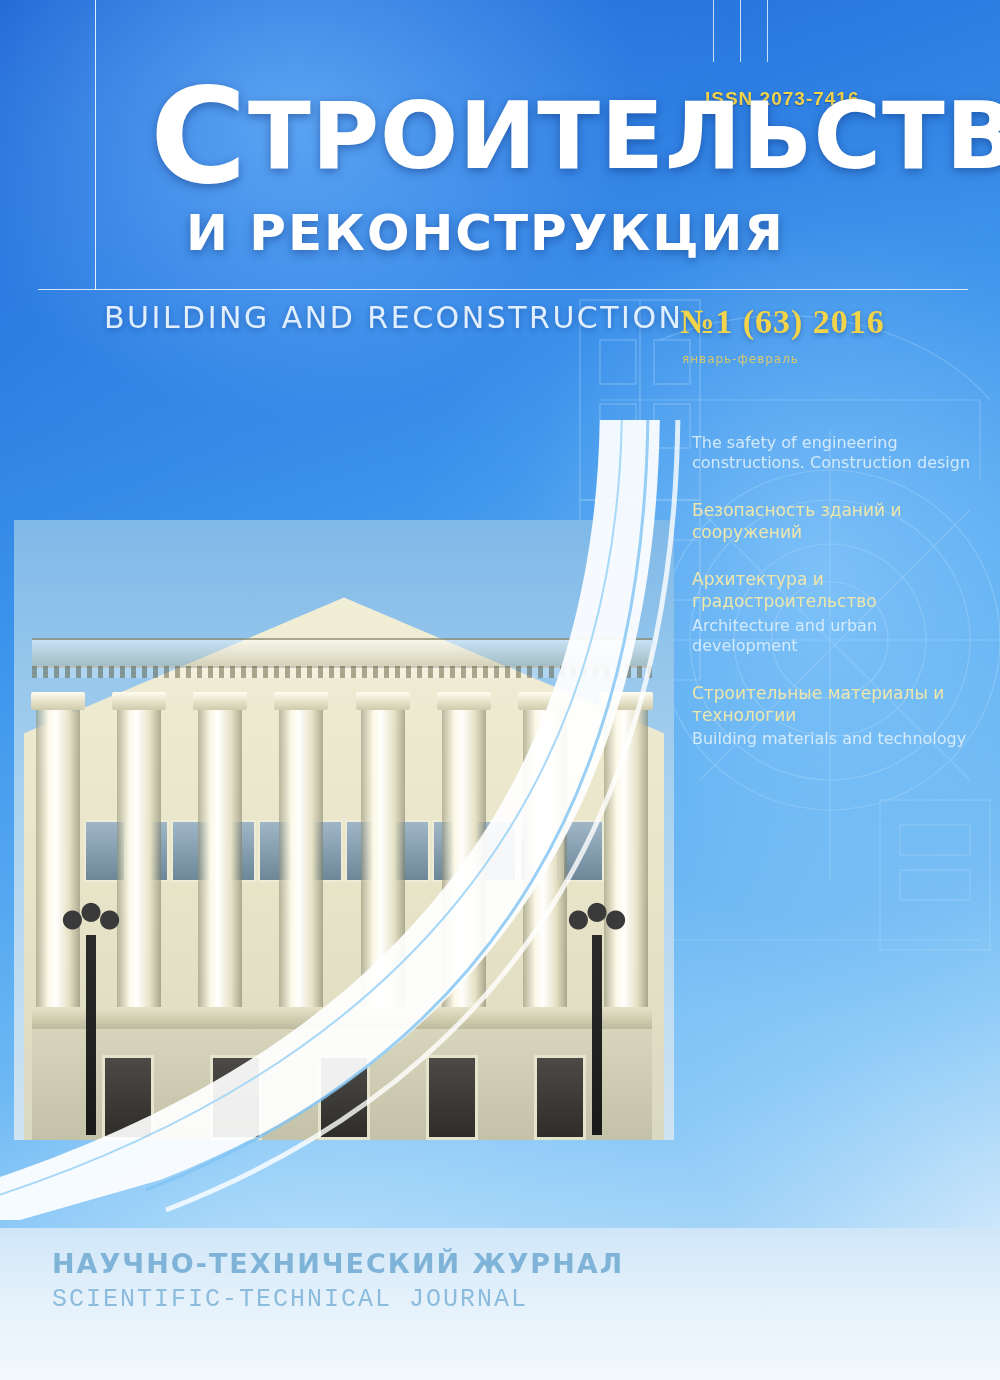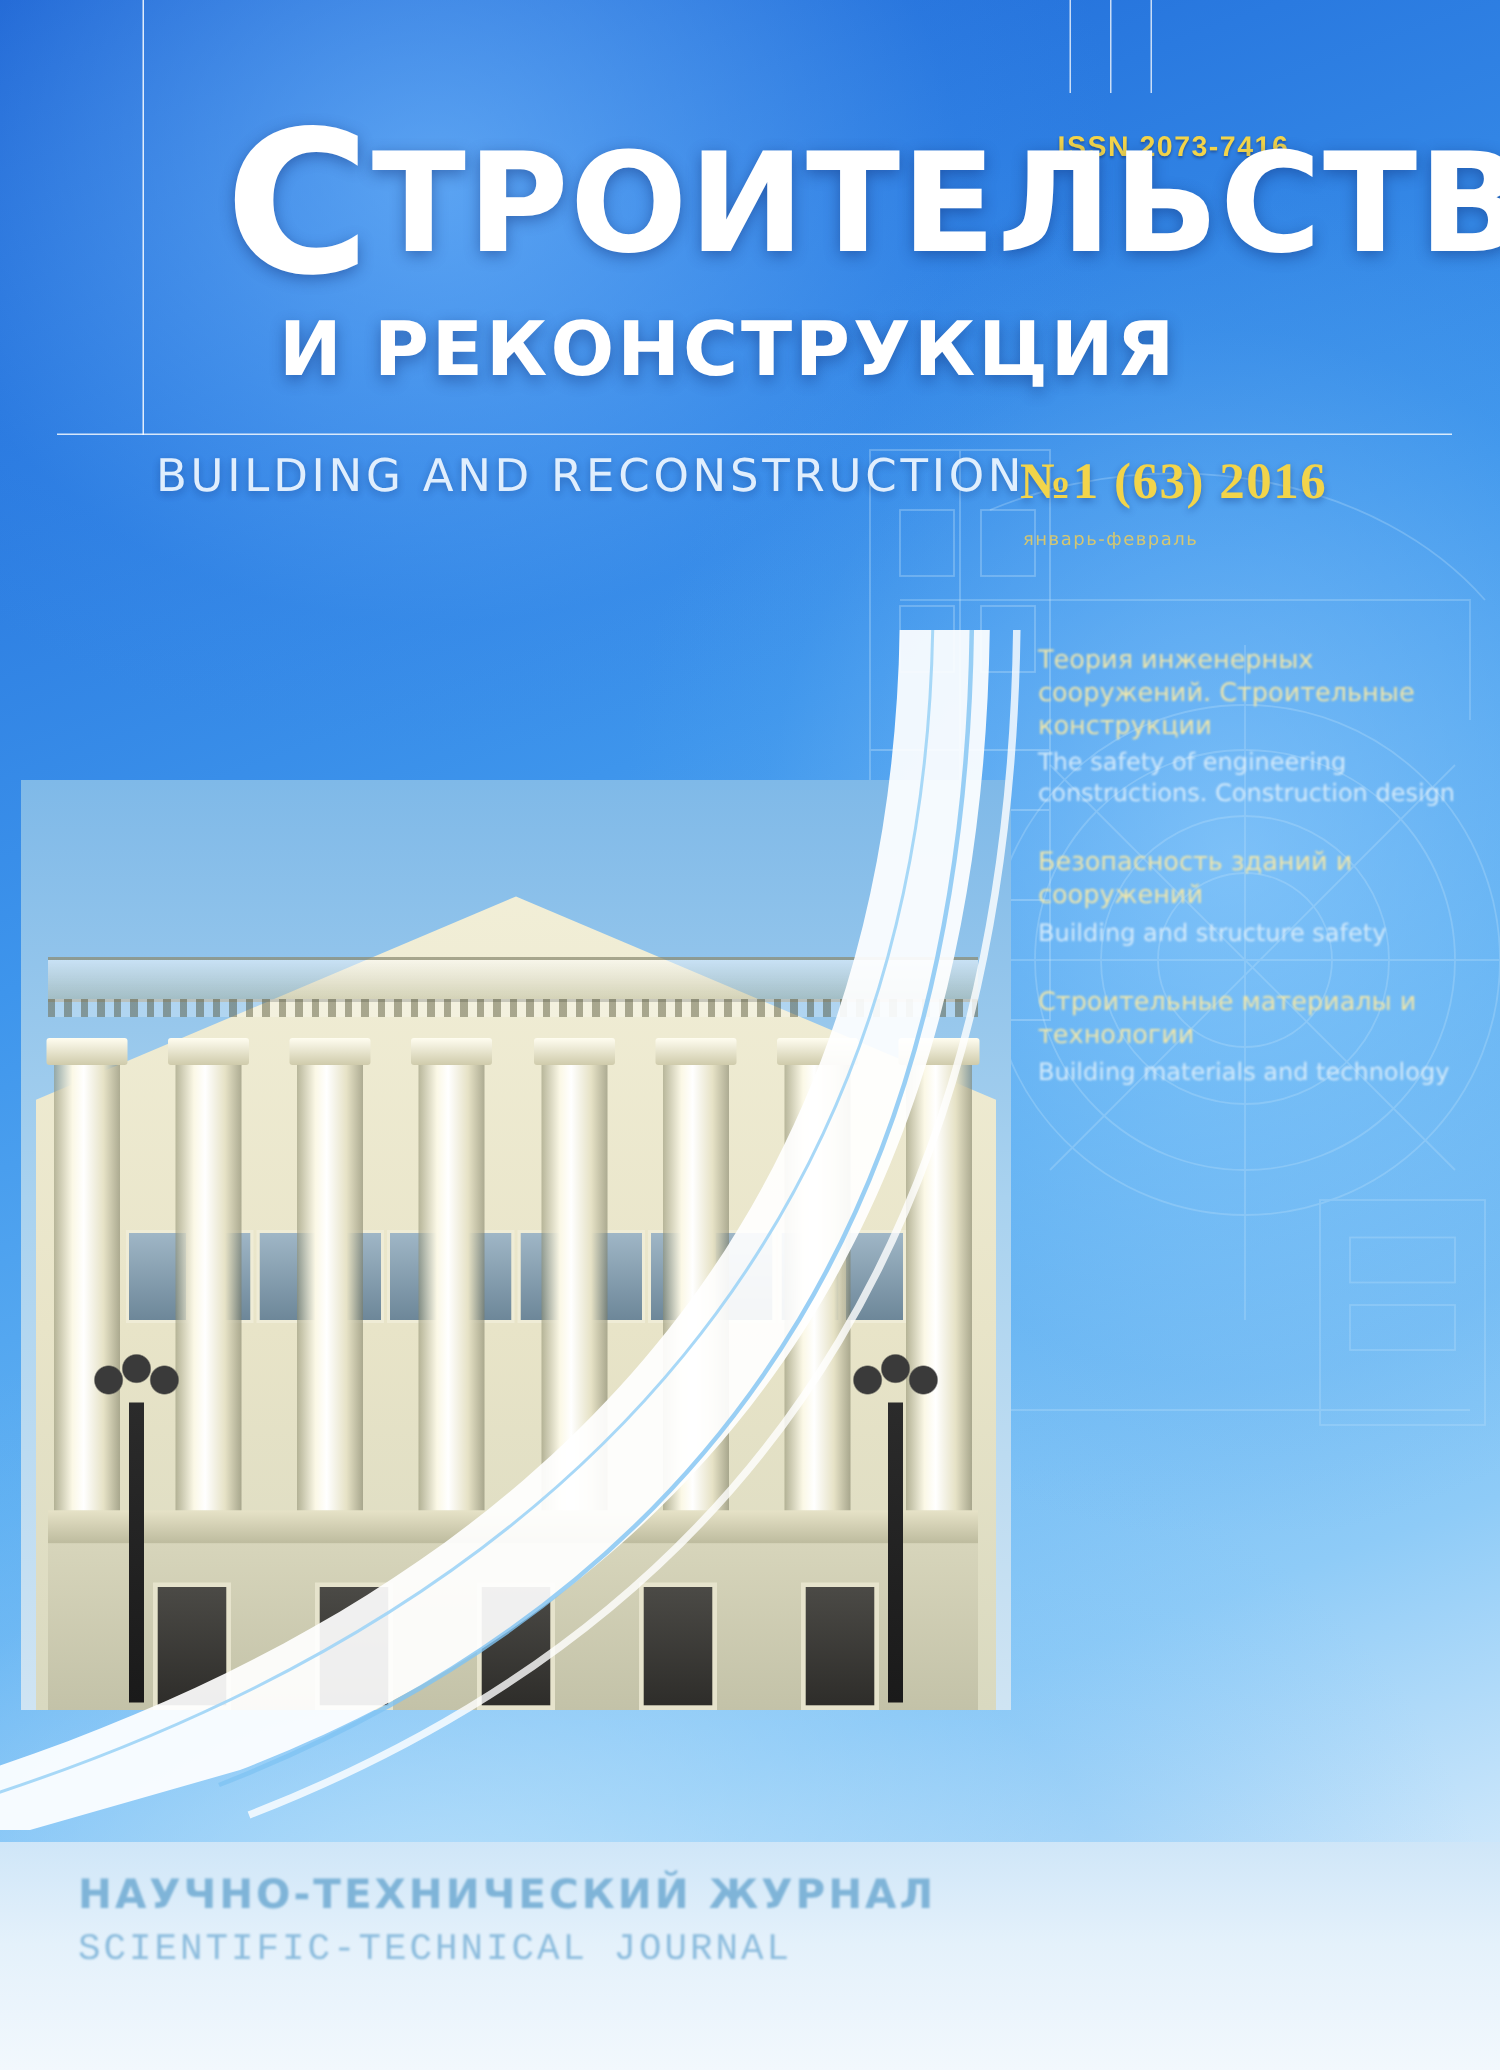"Теория инженерных сооружений." div.ru { html: <div>Теория инженерных сооружений. Строительные конструкции</div> -> none }
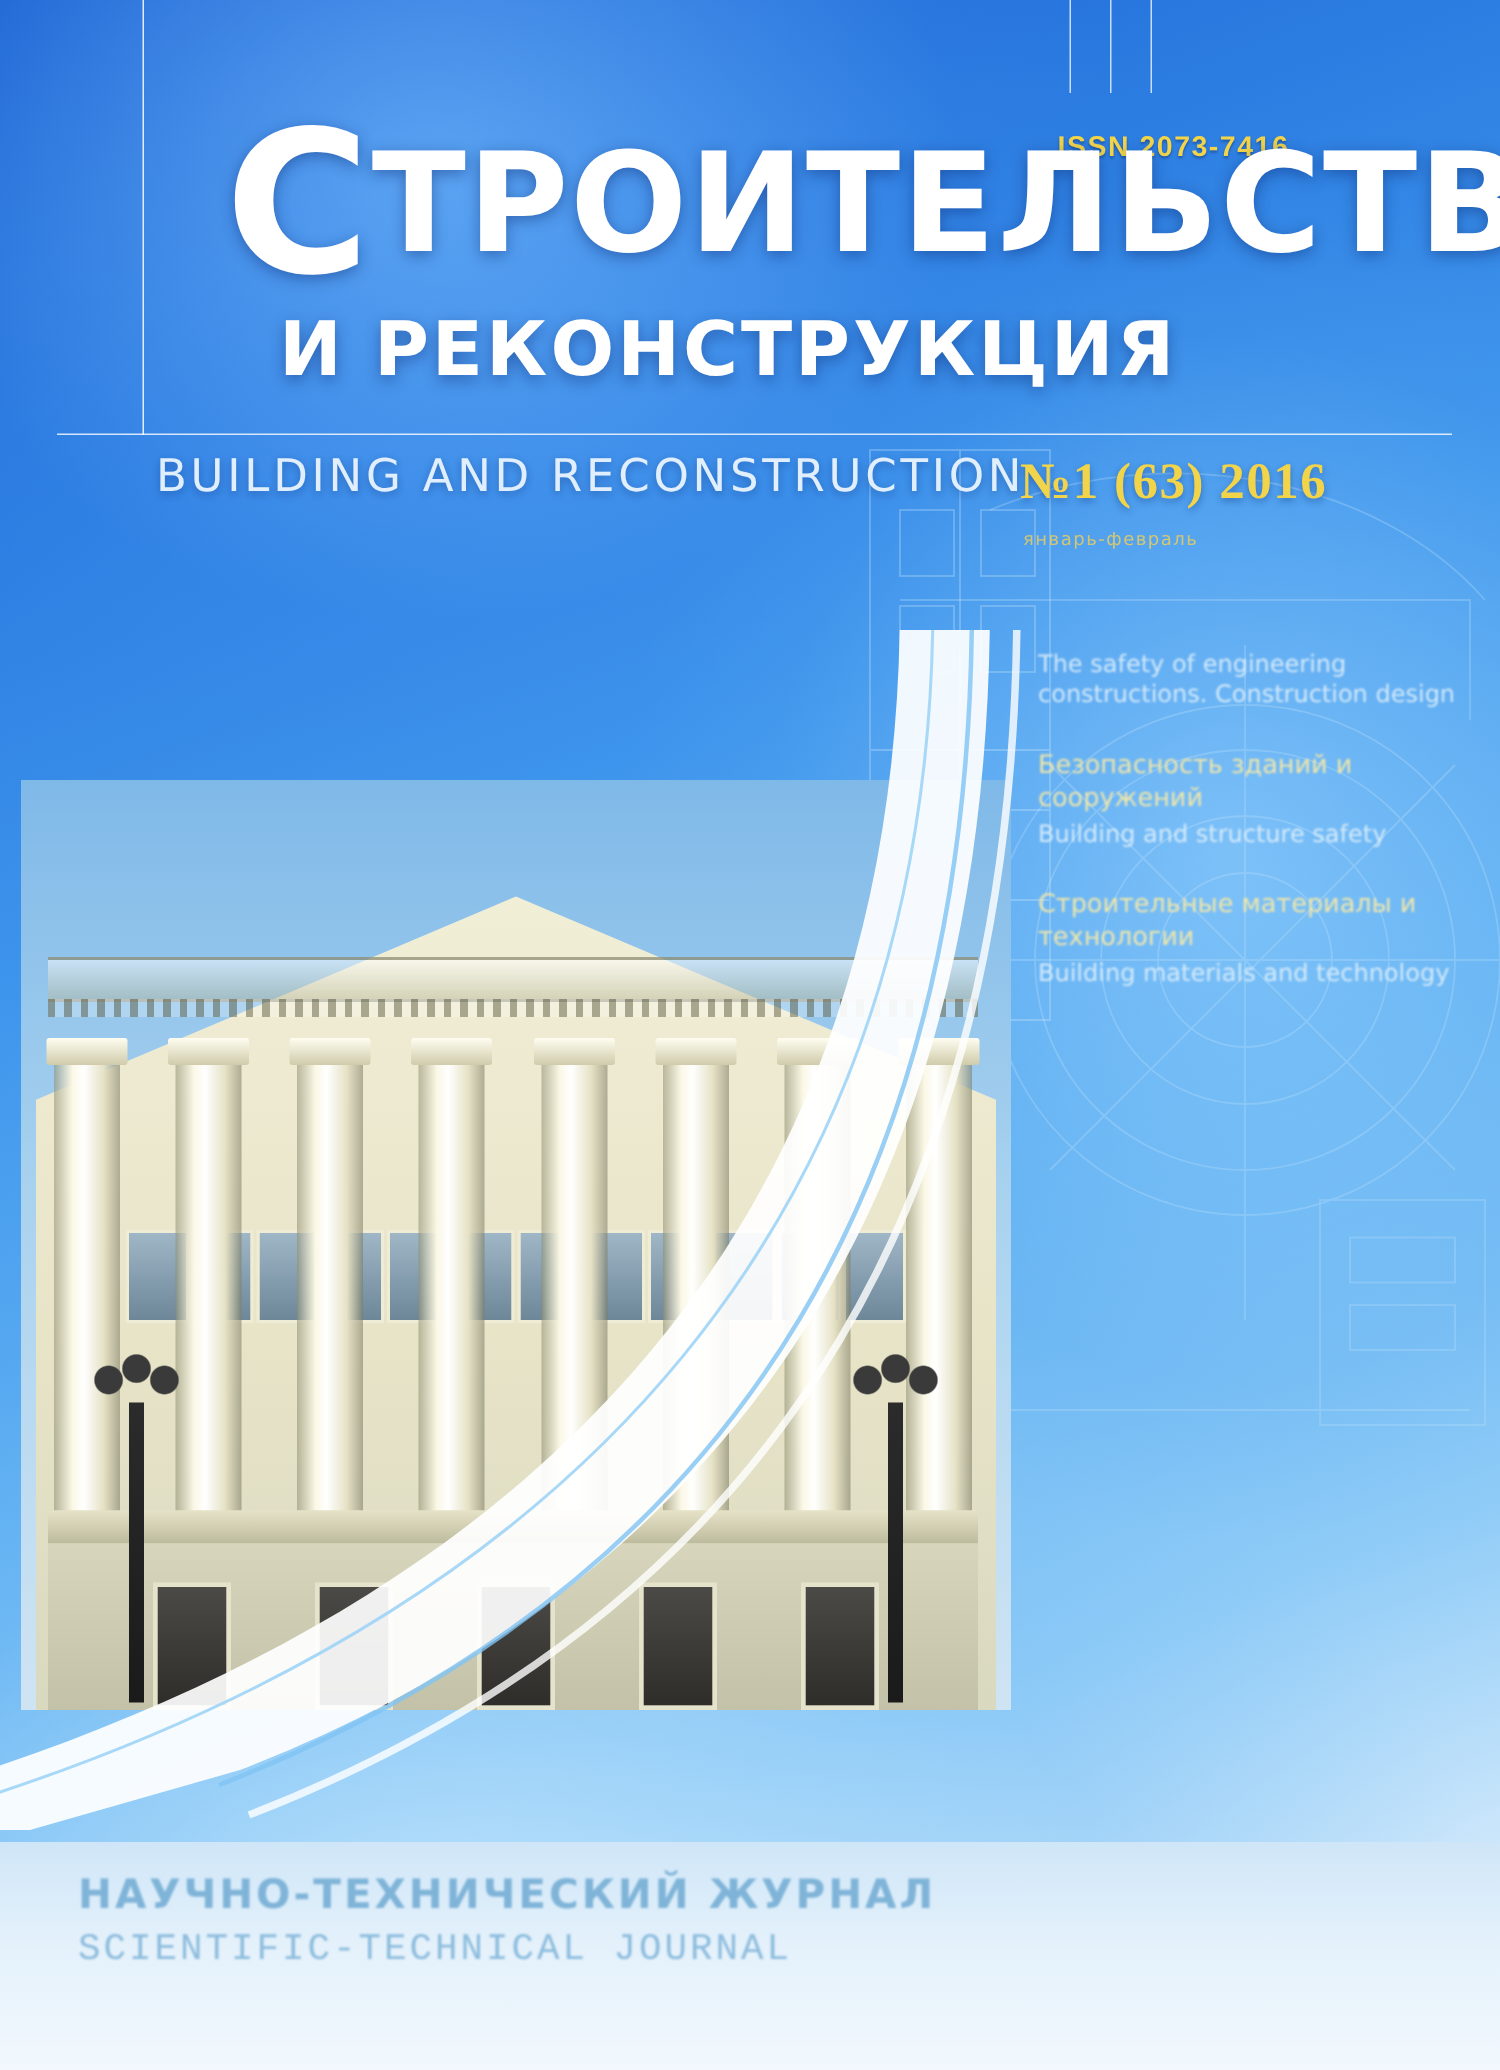"Building and structure safety" div.en { html: <div>Building and structure safety</div> -> none }
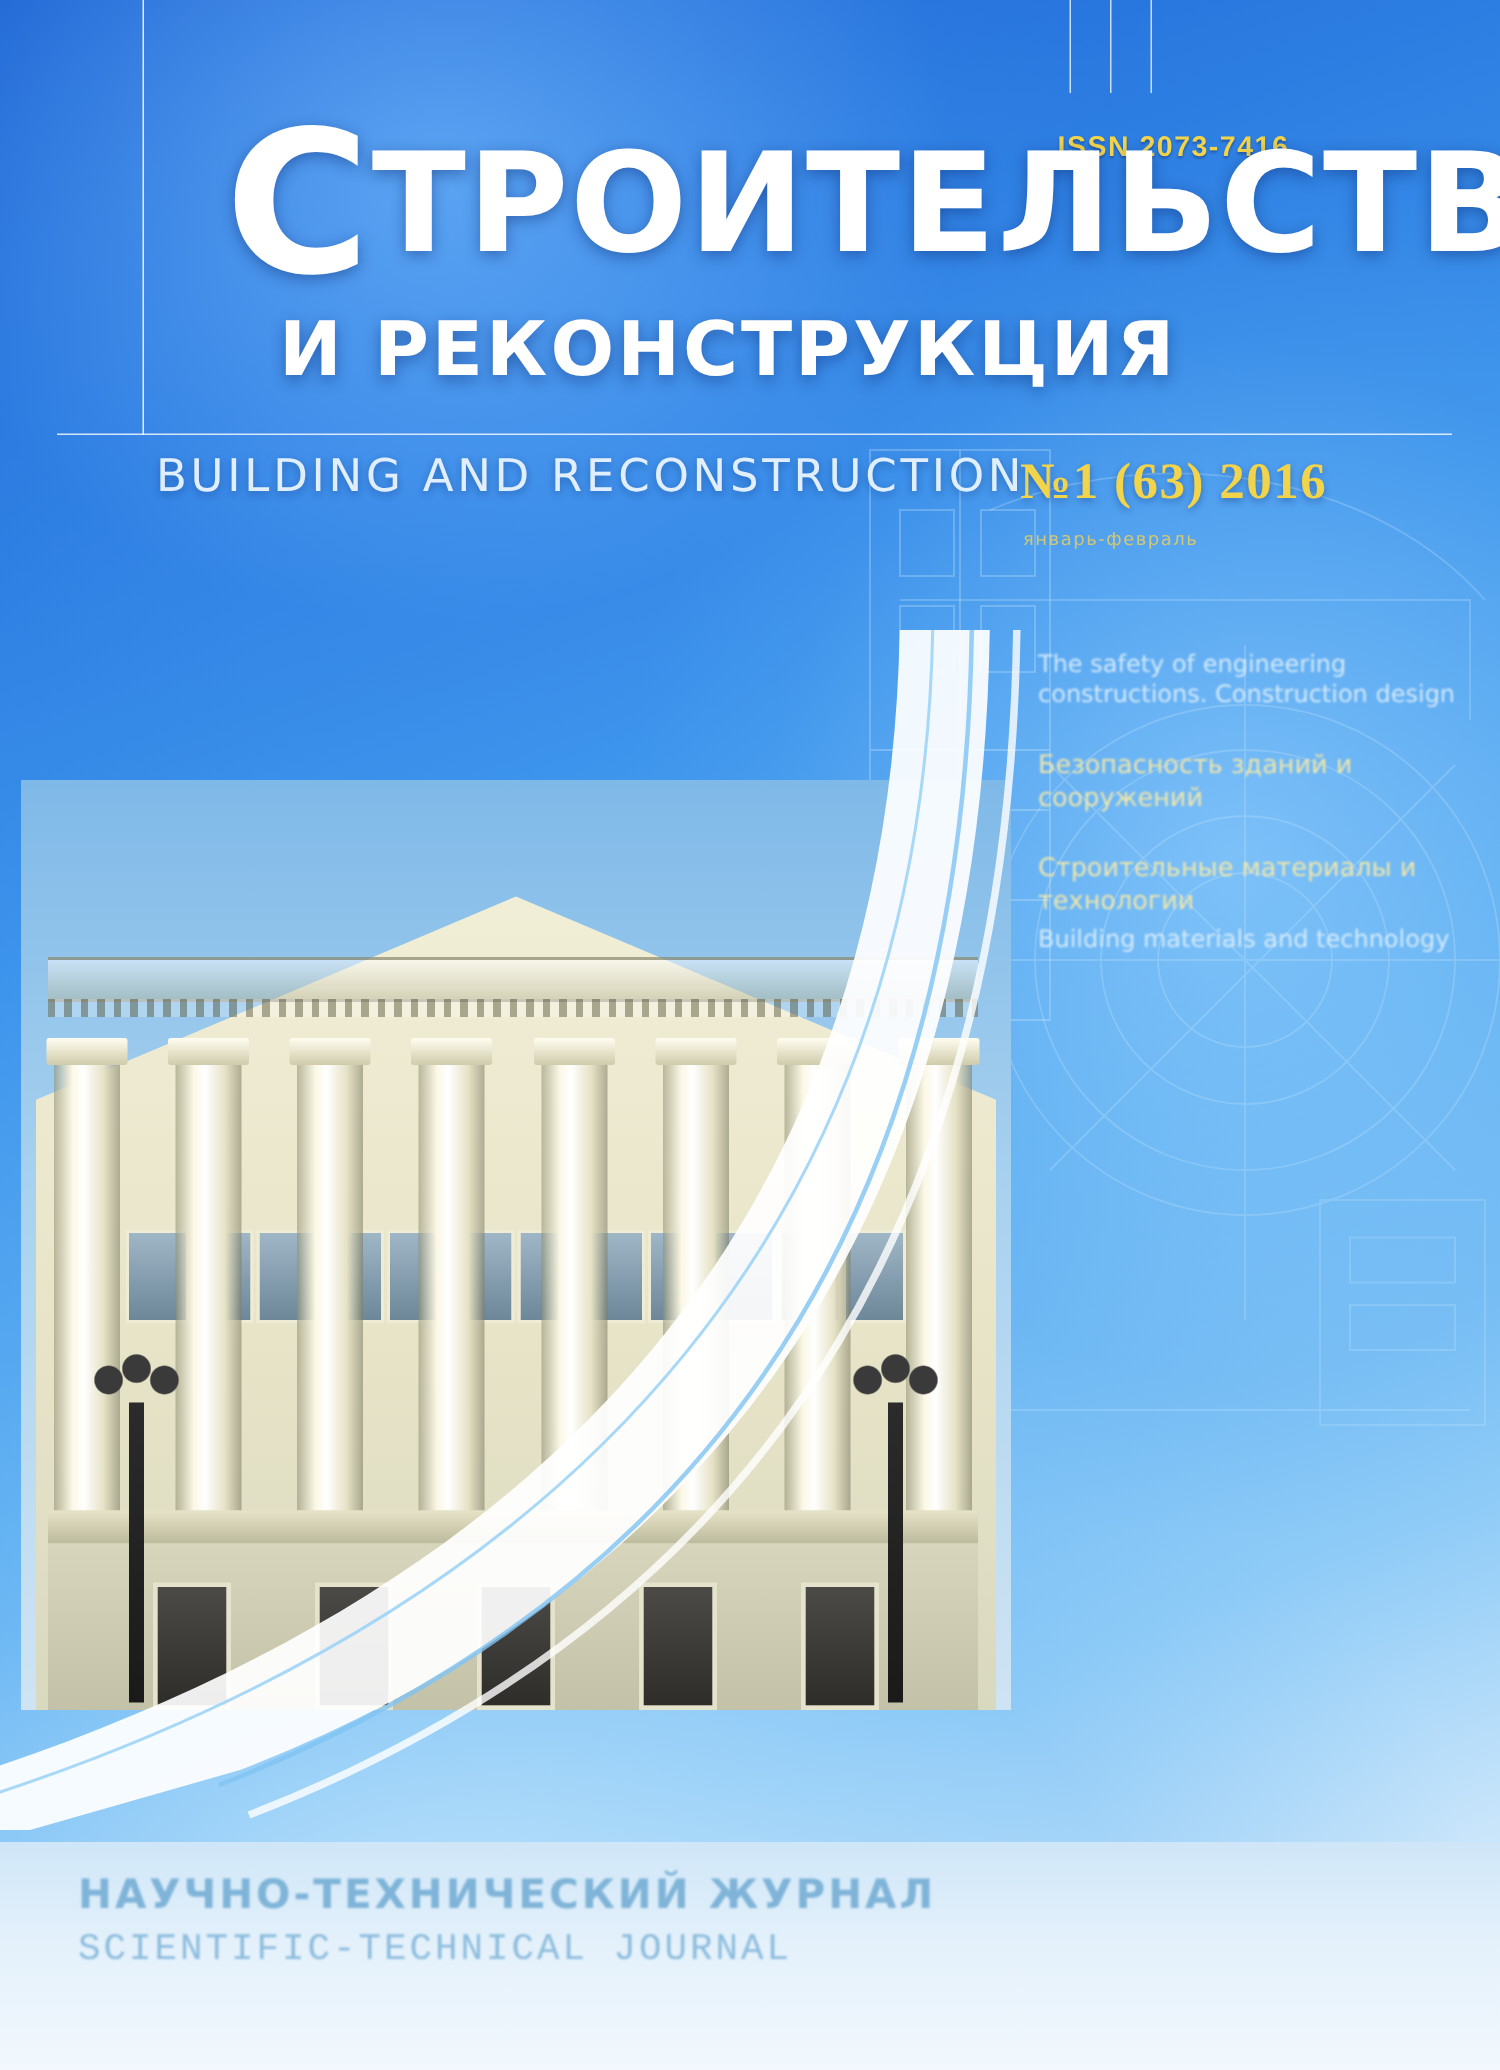"Архитектура и градостроительство" div.topic { html: none -> <div> <div>Архитектура и градостроительство</div> <div>Architecture and urban development</div> </div> }
